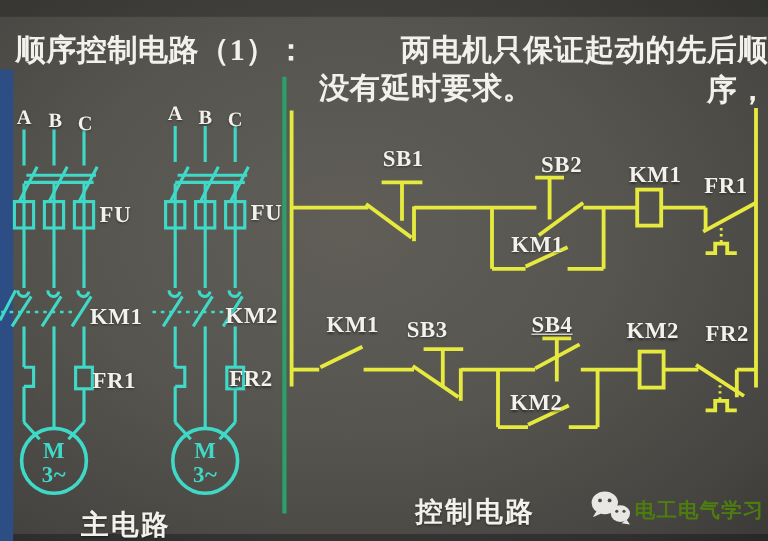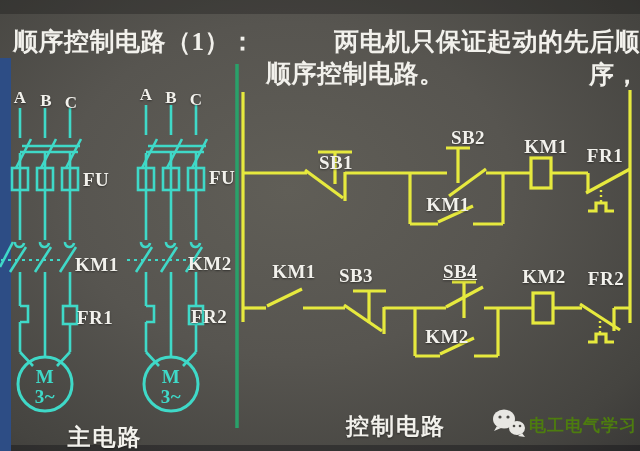"顺序控制电路。" div.title { text: 顺序控制电路 -> 没有延时要求 }
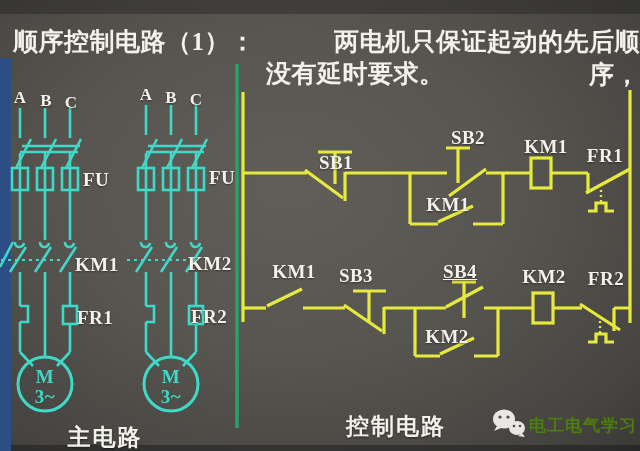"SB1" div.lbl { top: 152px -> 122px }
